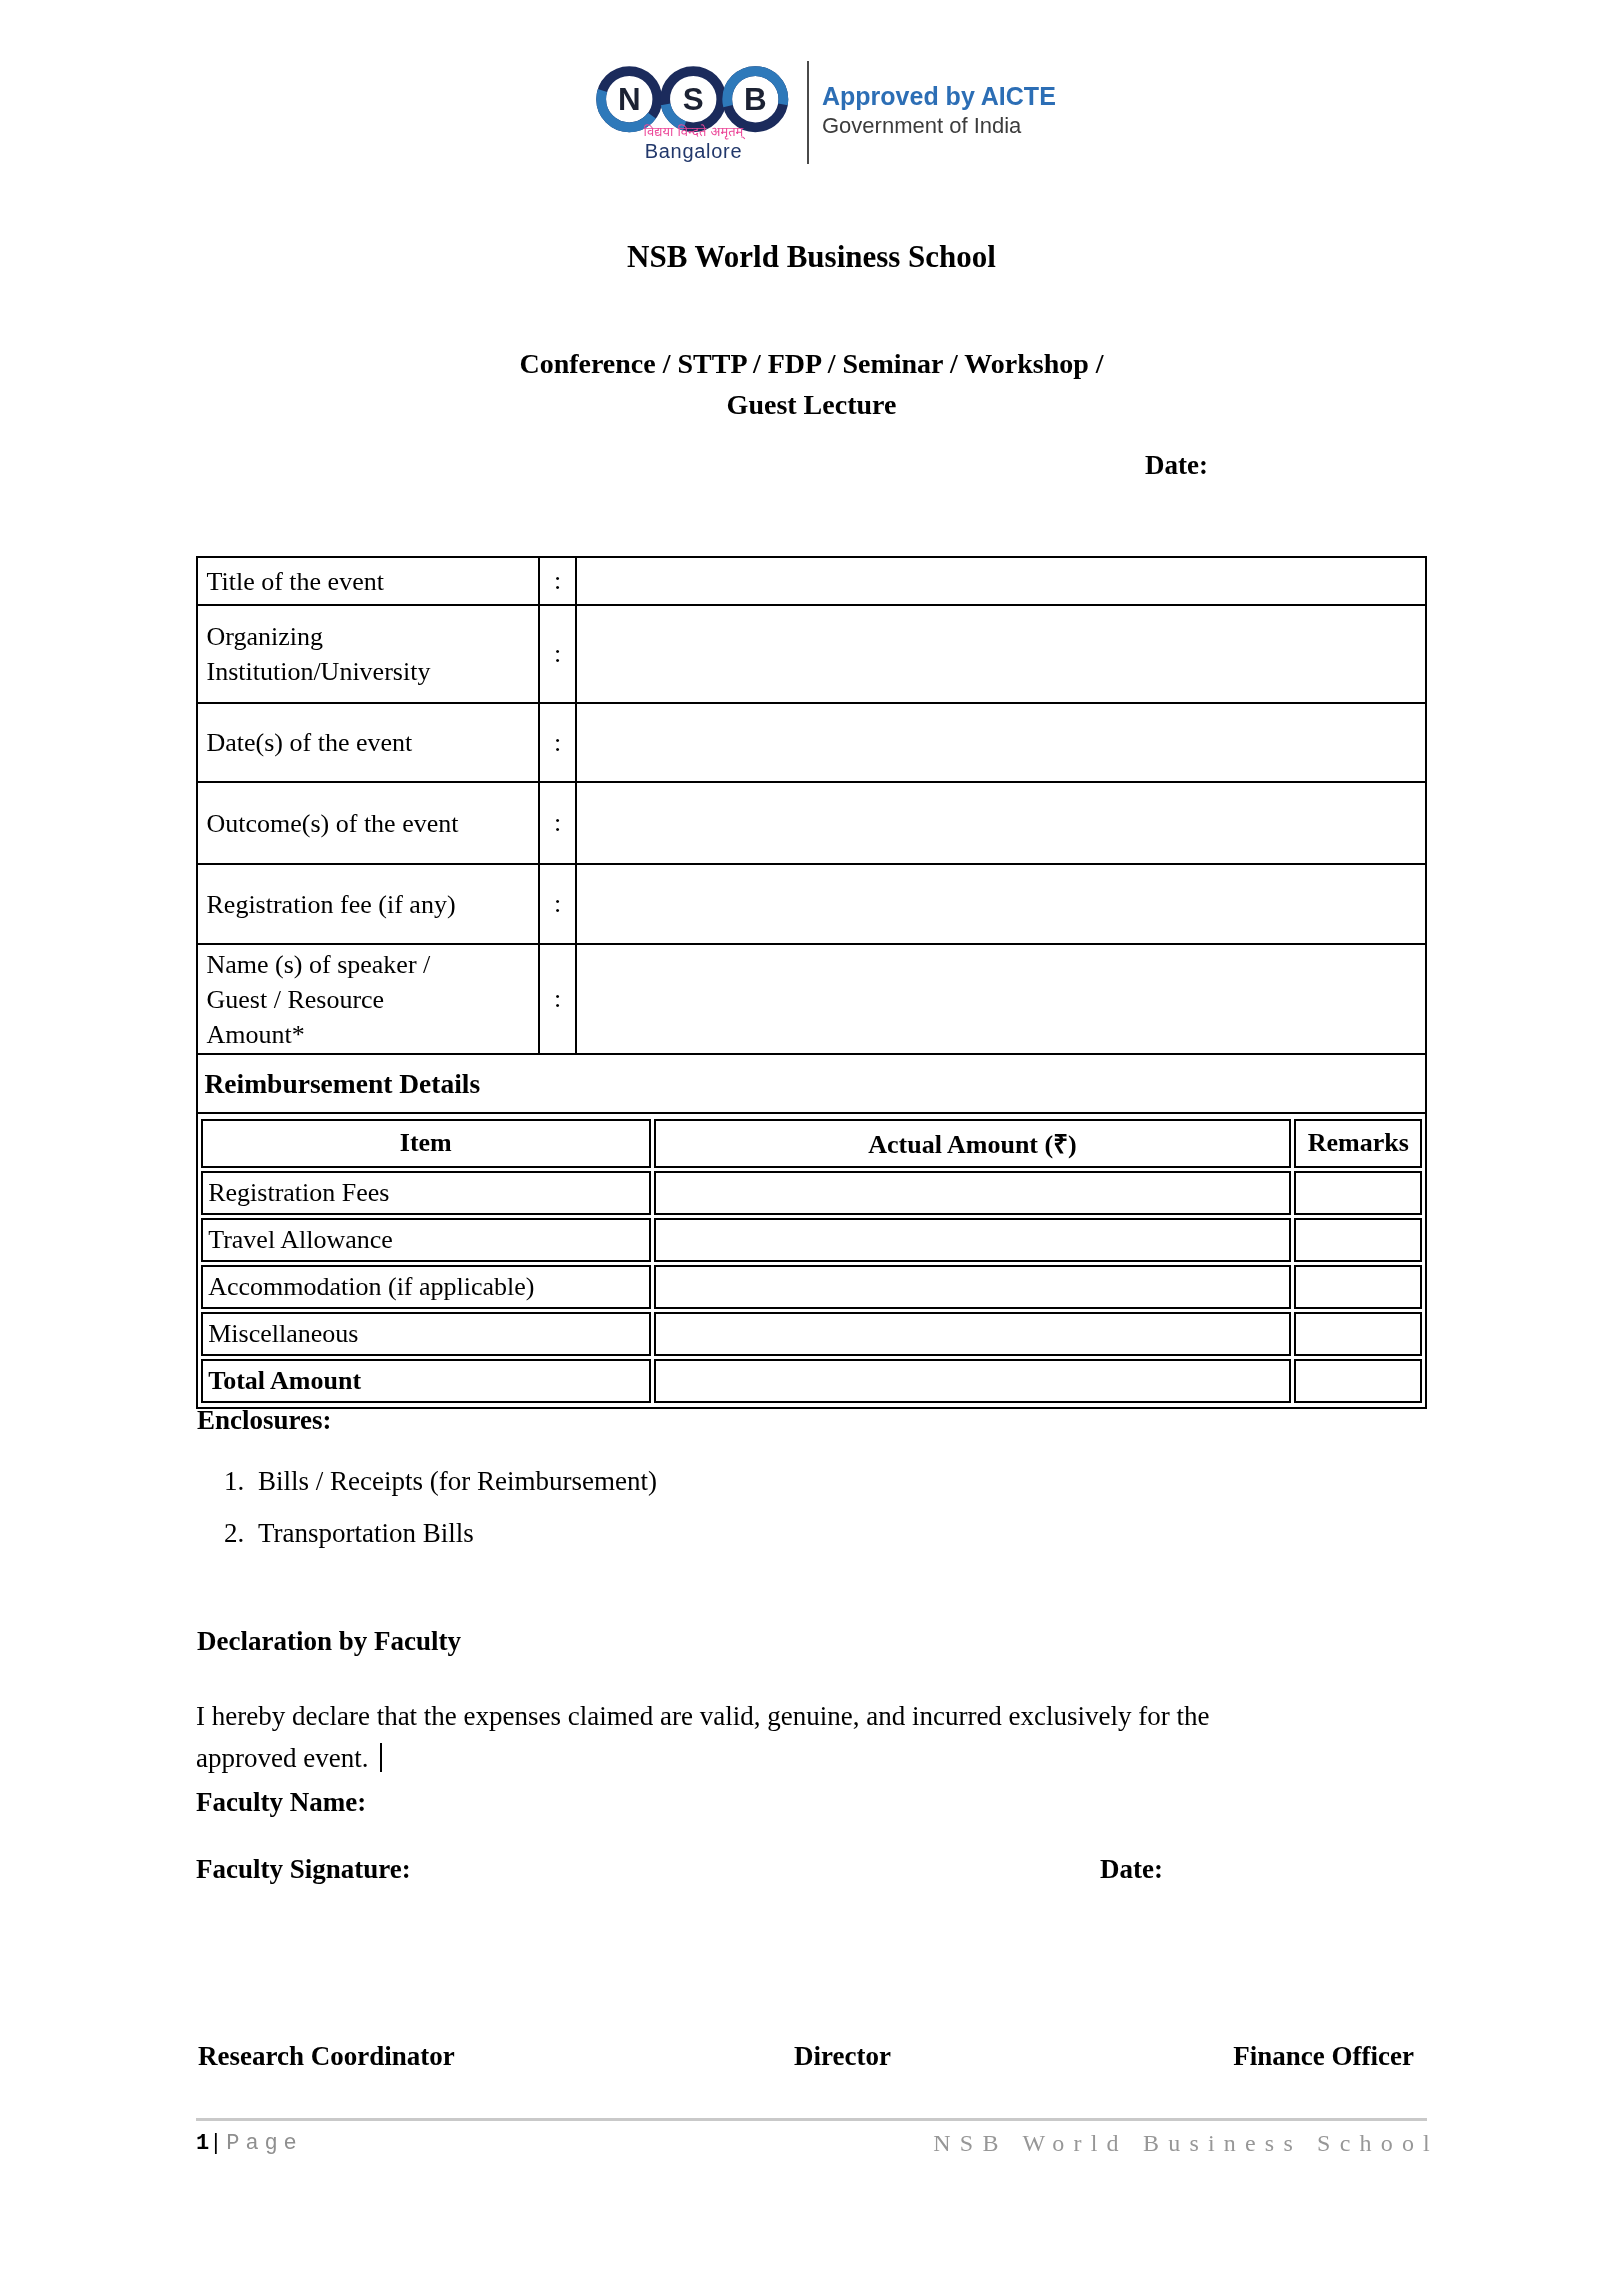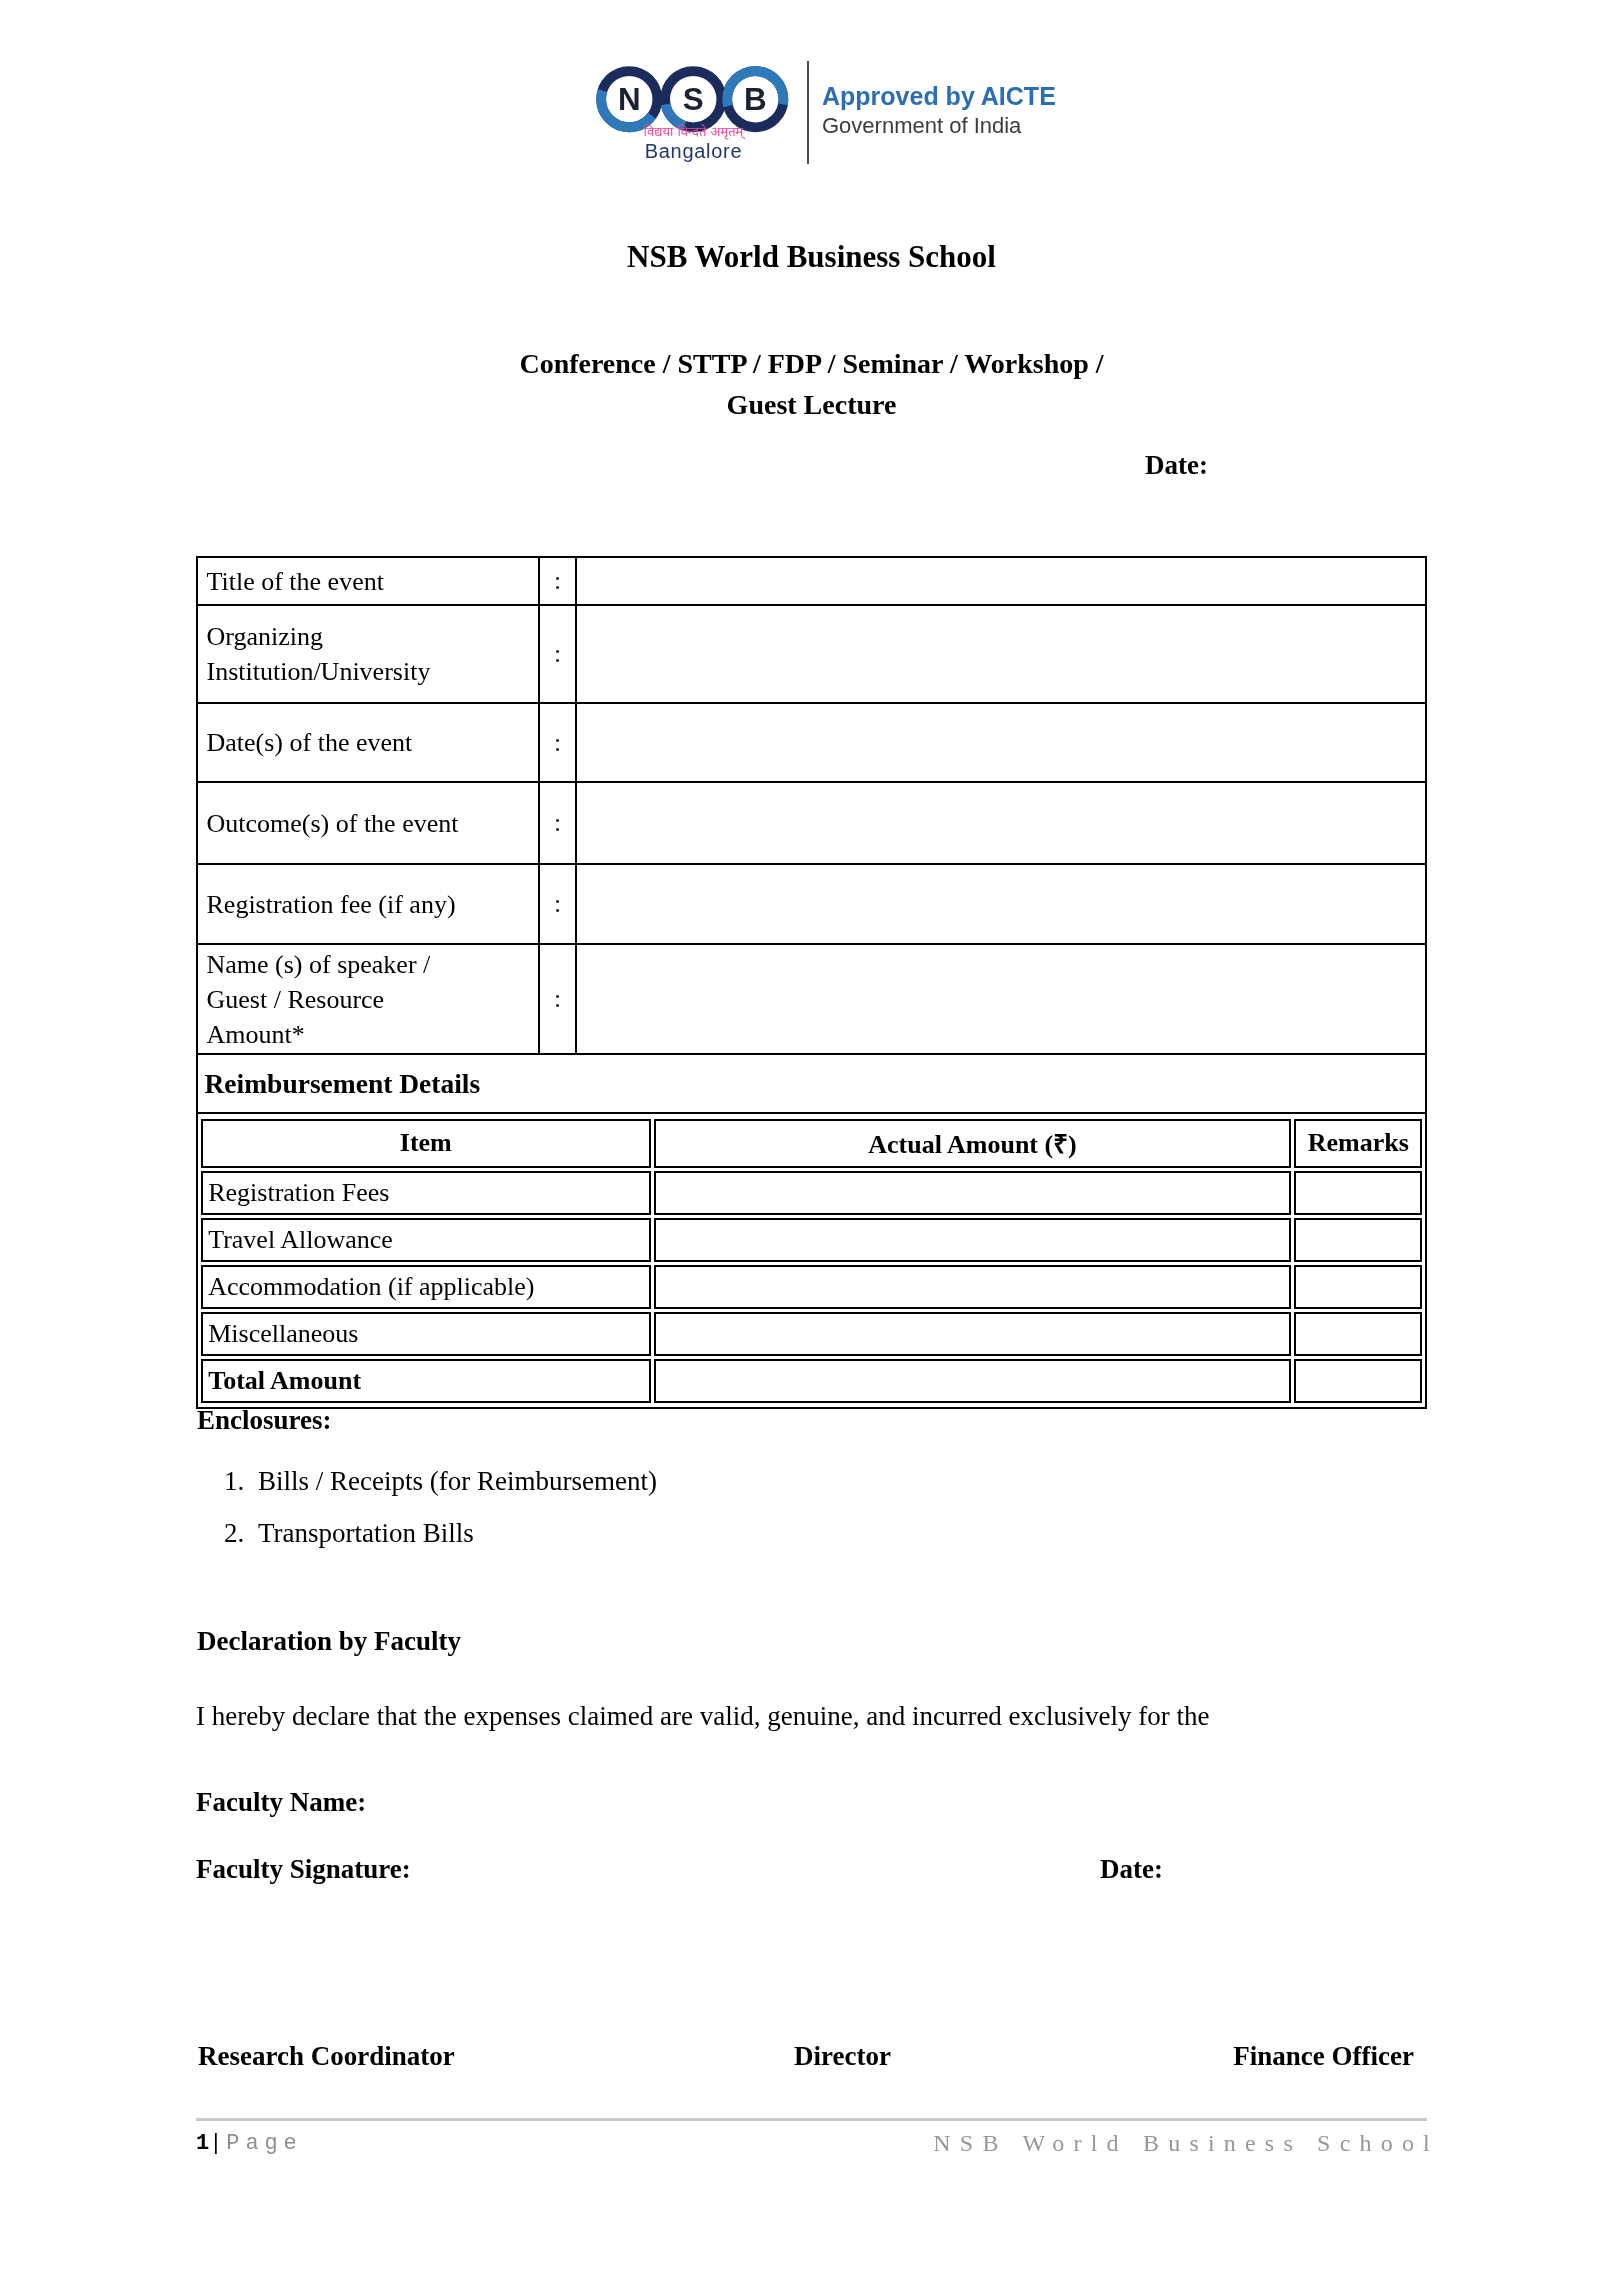"approved event." div { html: none -> <div><span>approved event.</span><span></span></div> }
